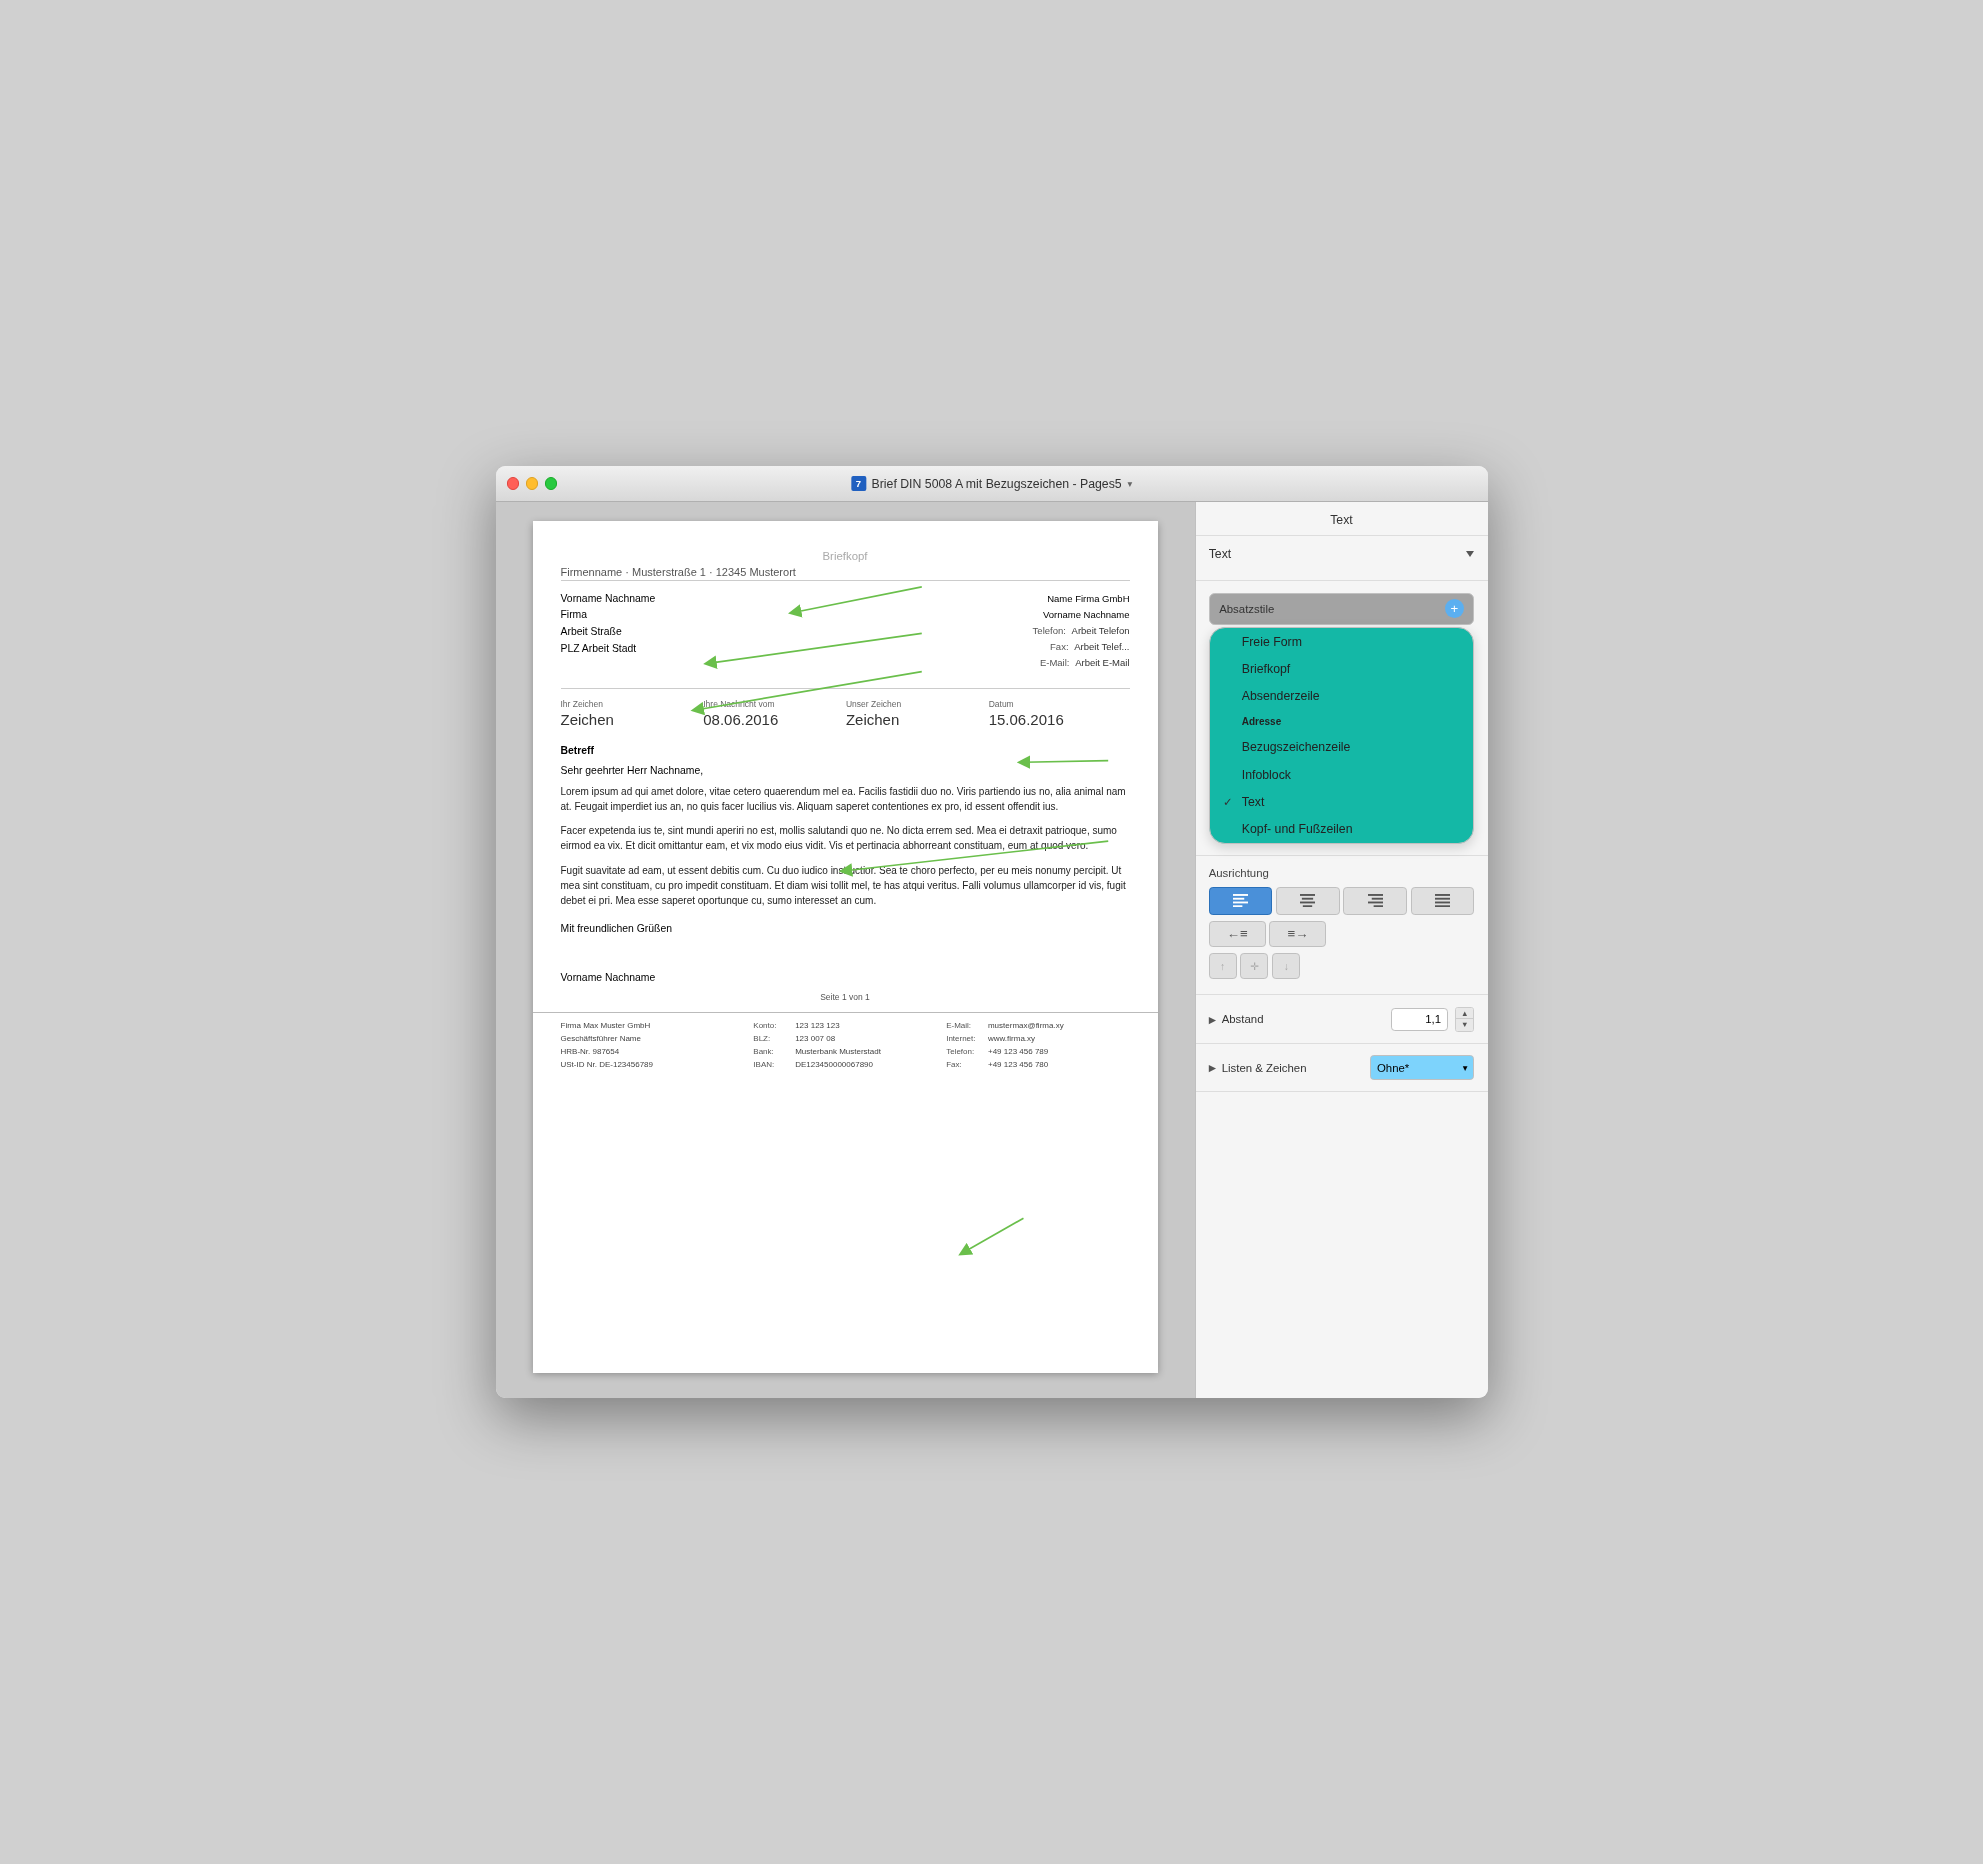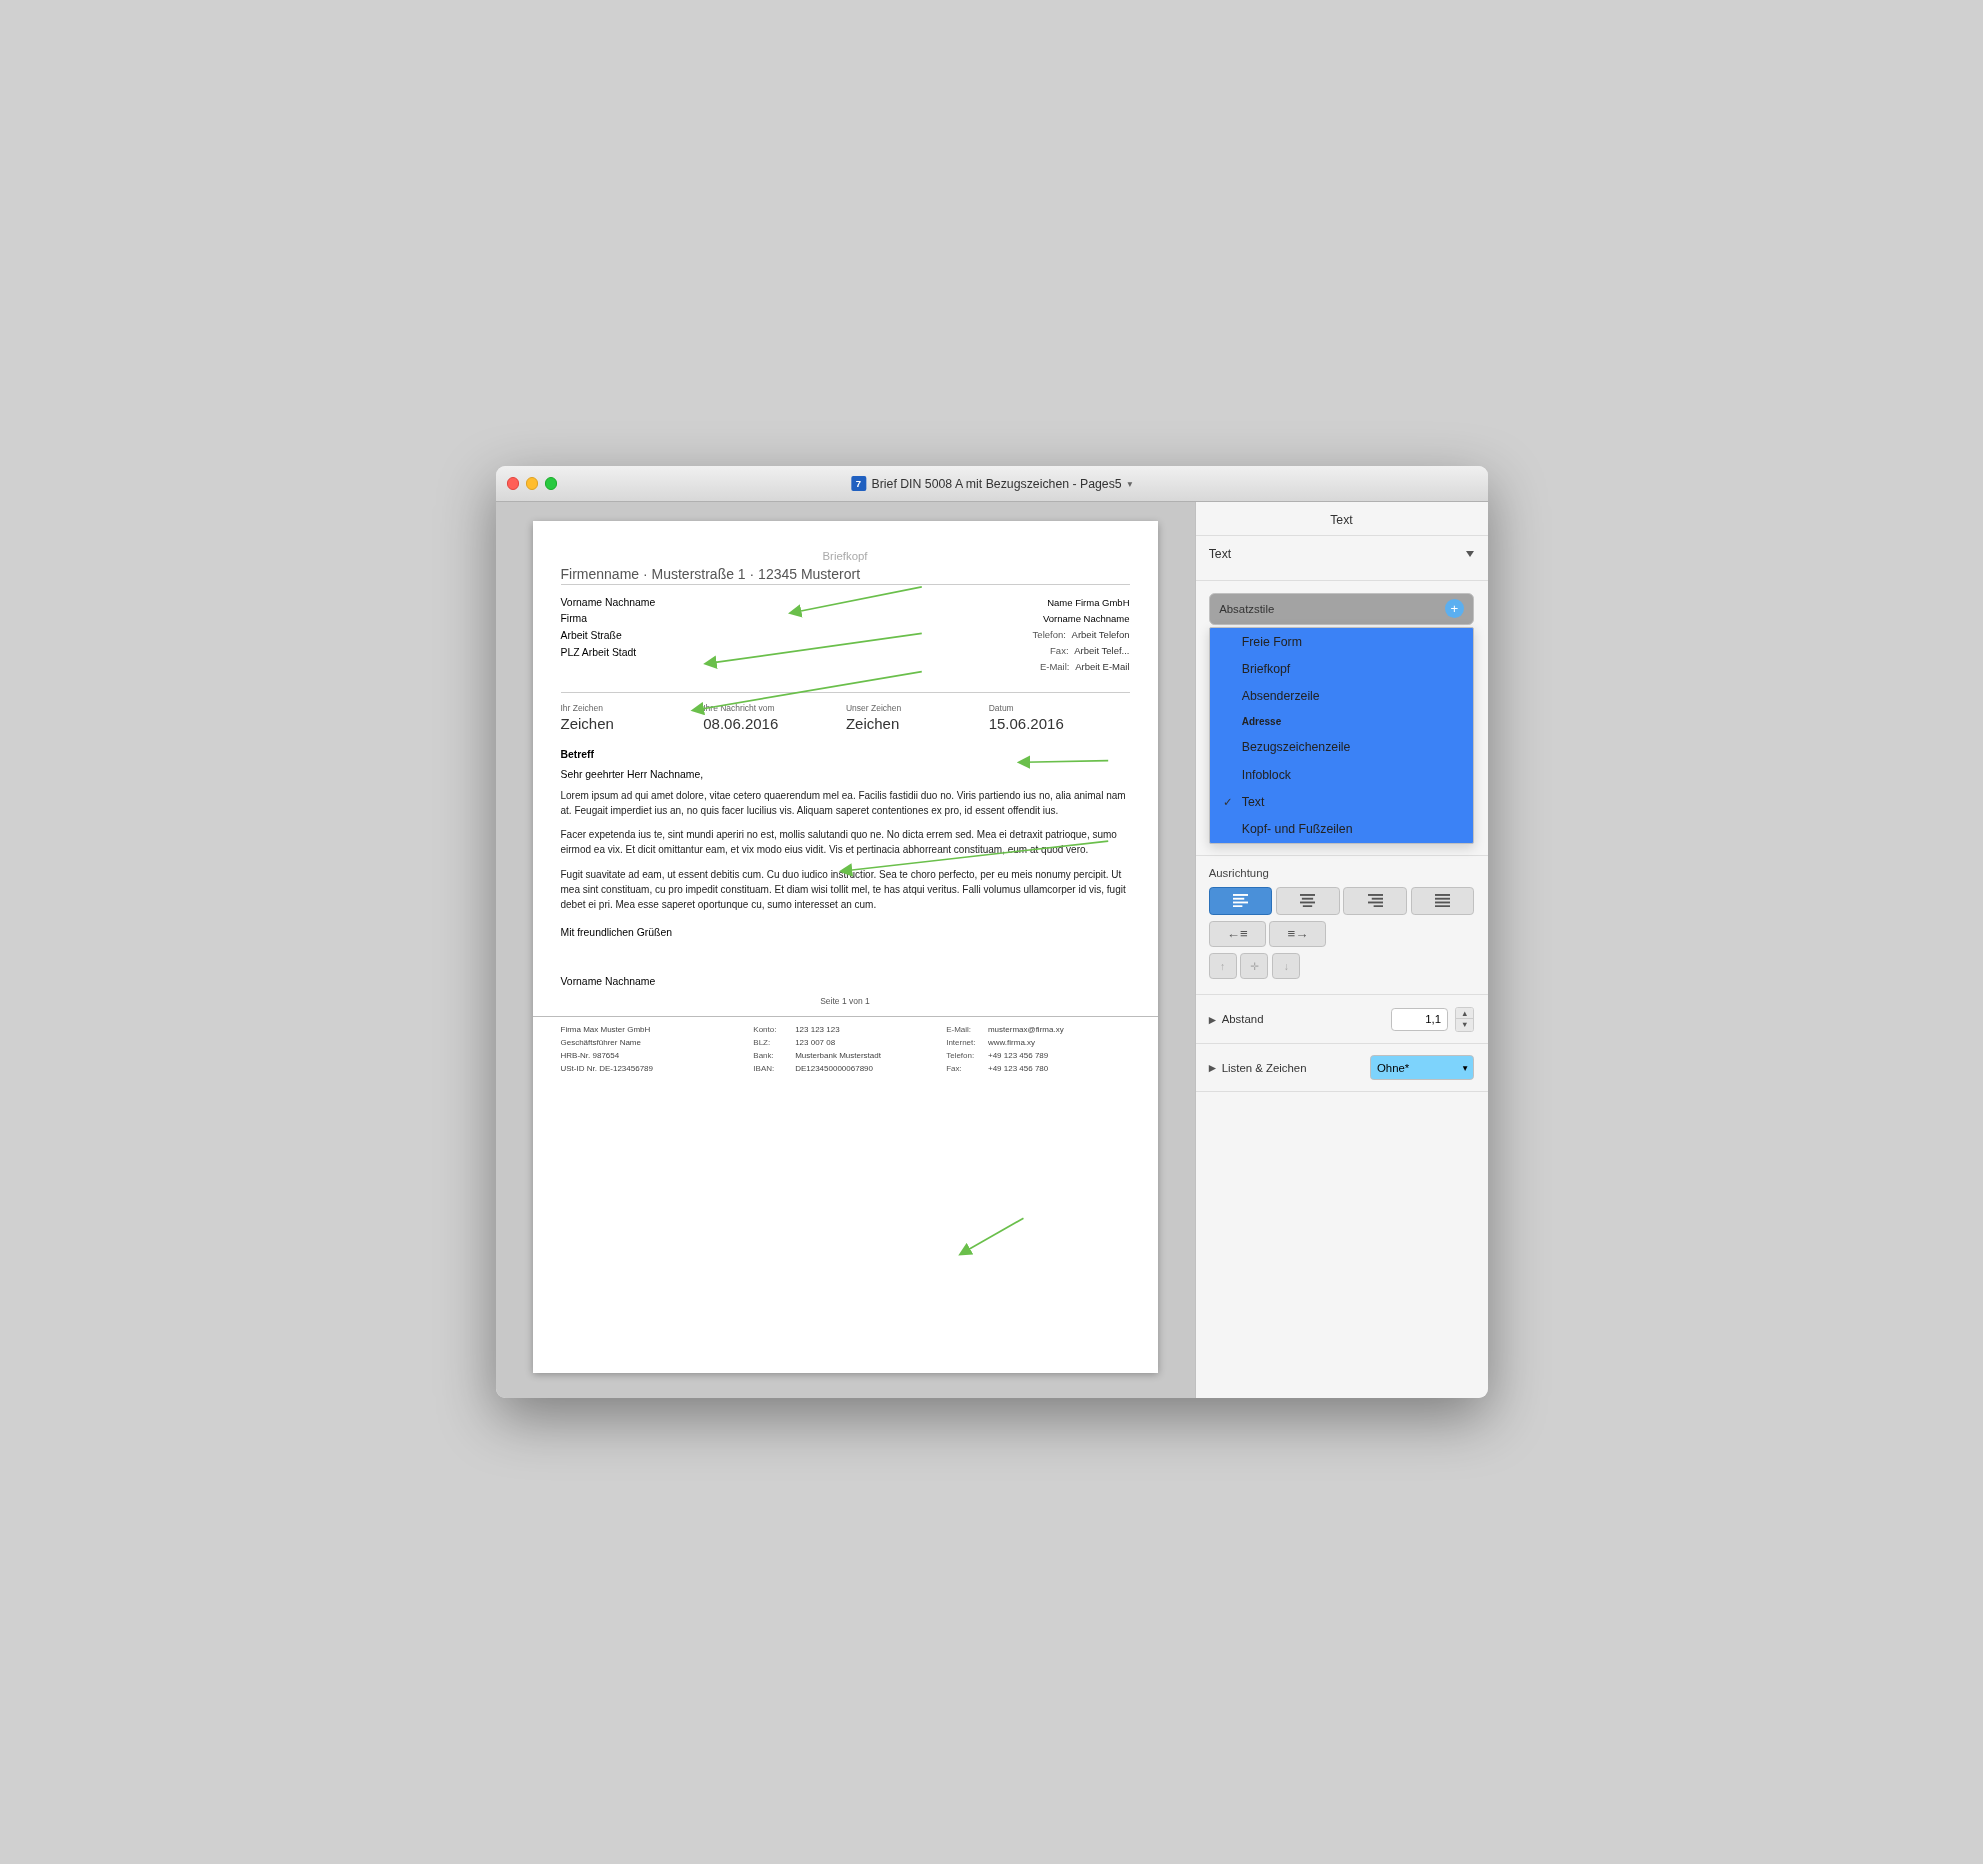"Firmenname · Musterstraße 1 ·" .absender-line { font-size: 14px -> 11px }
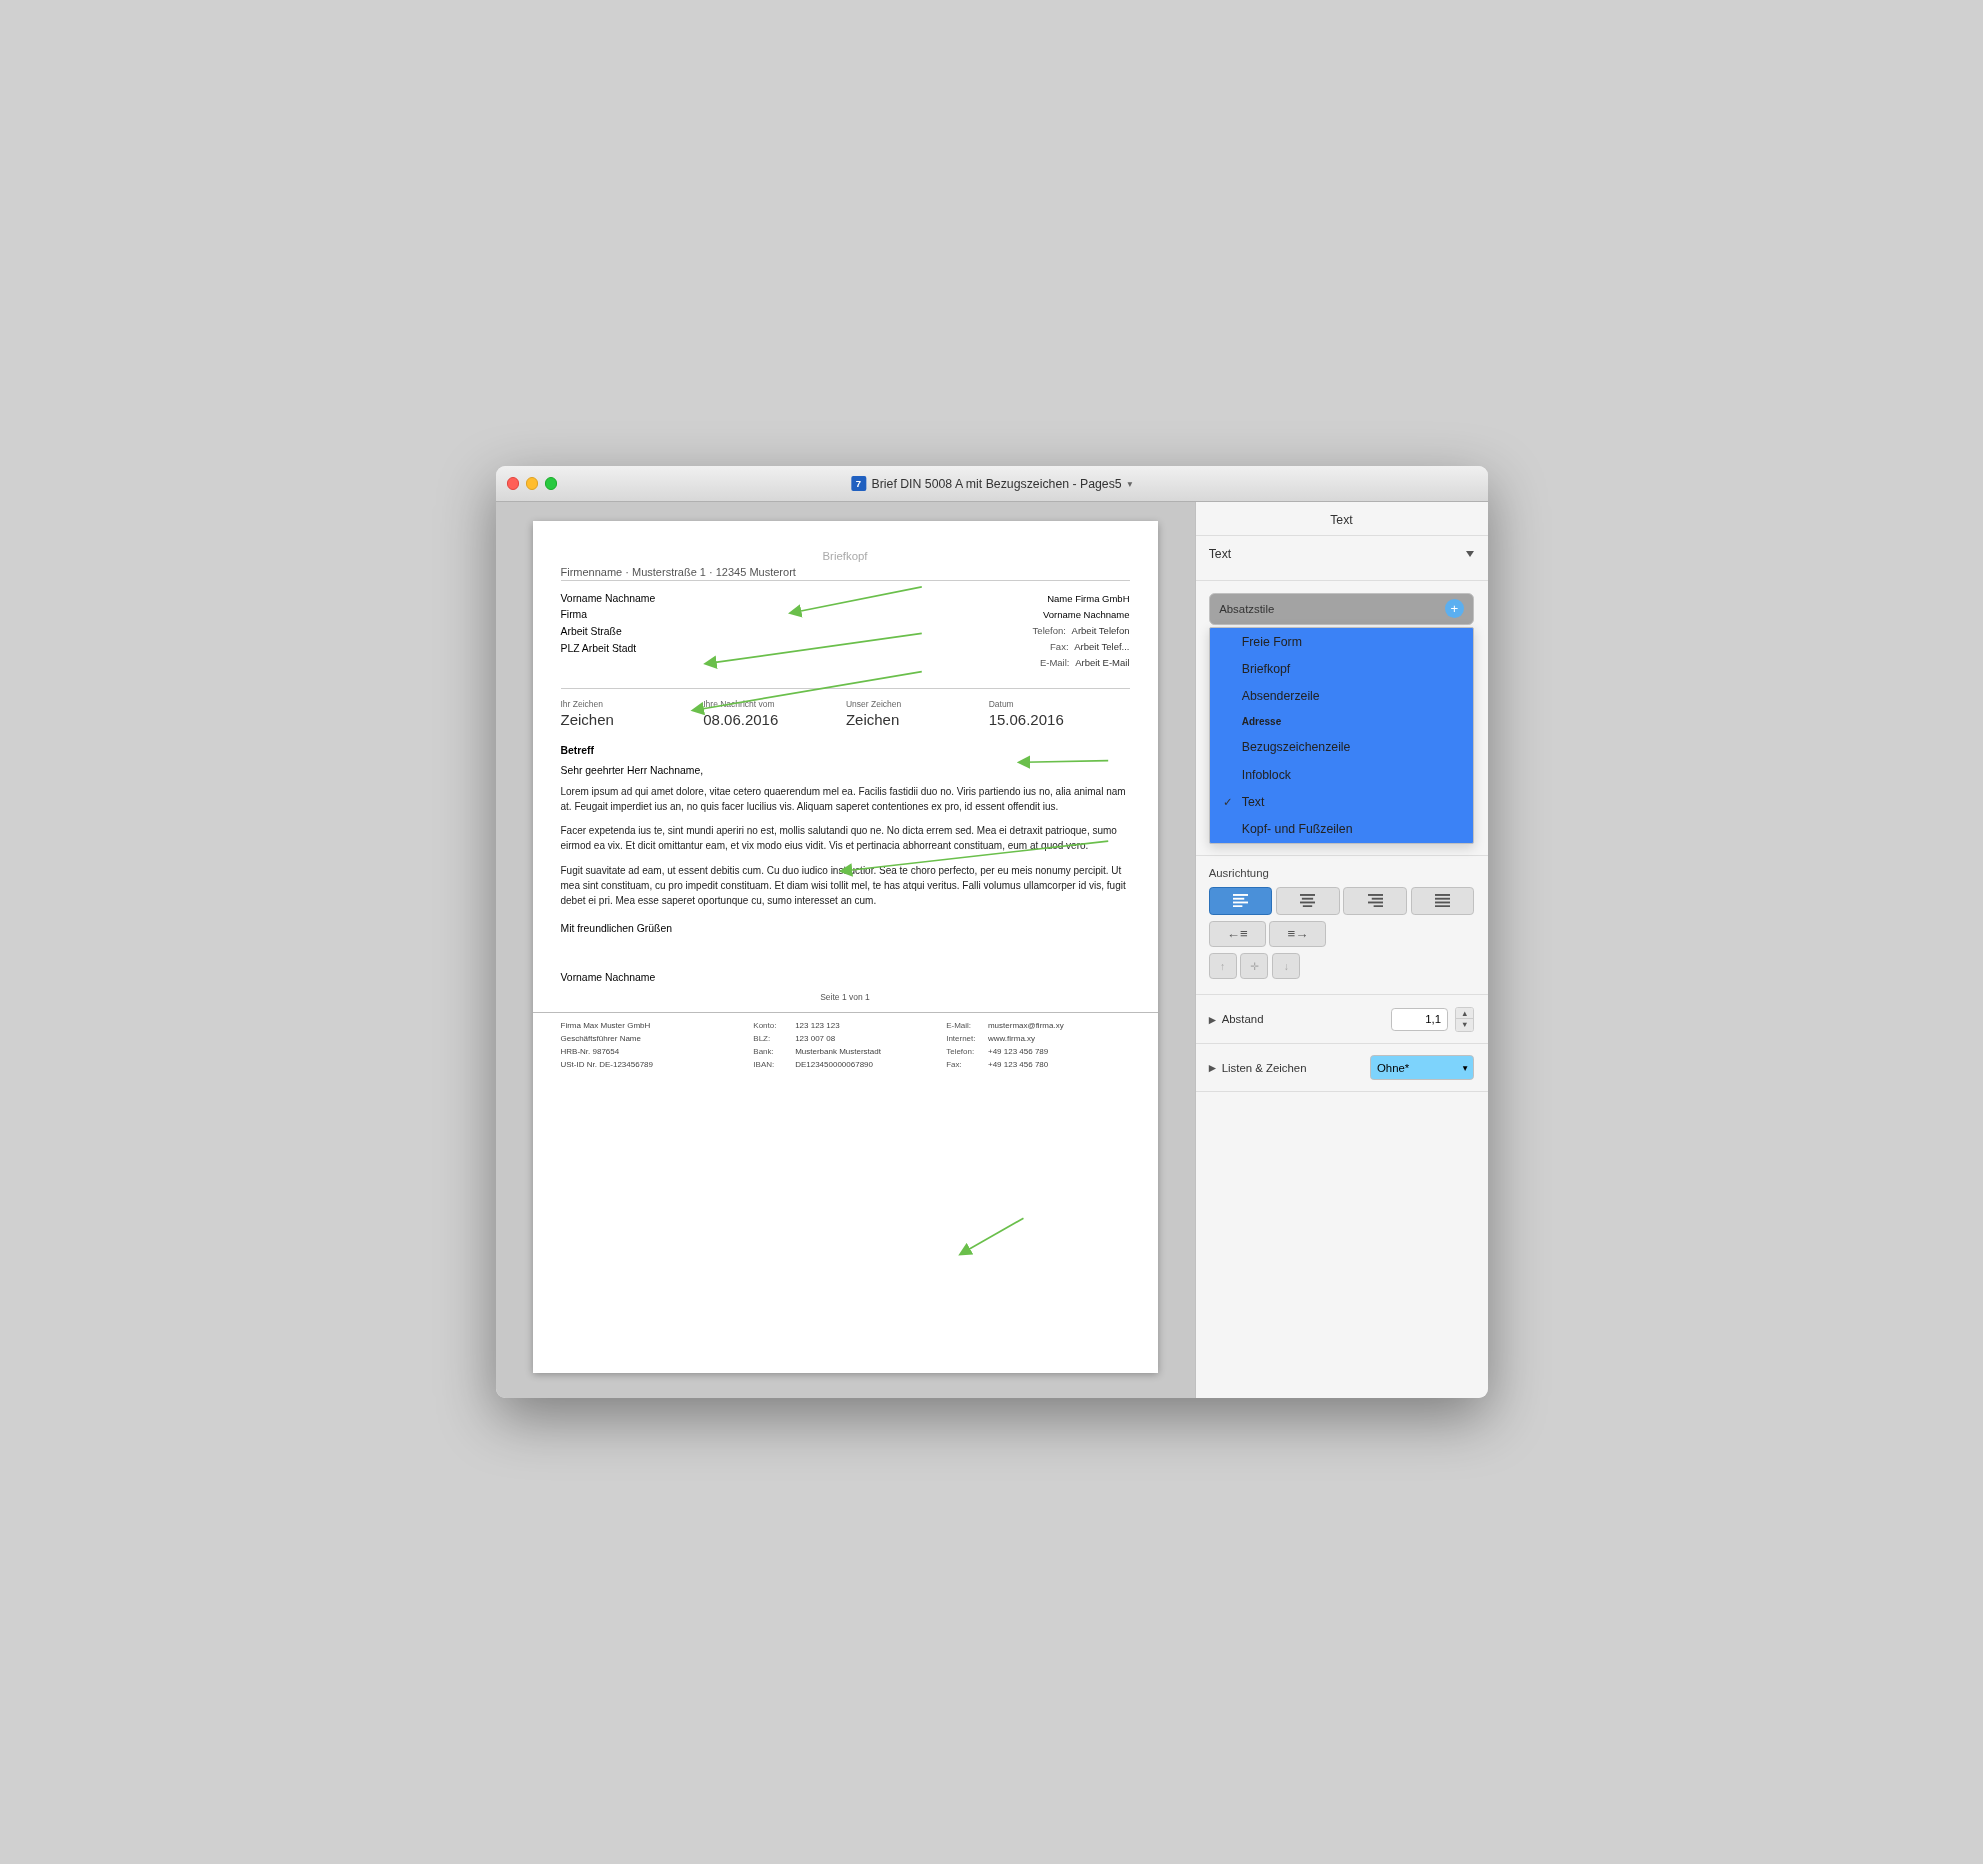"Freie Form" .dropdown-list { background: #3b82f6 -> #14b8a6; border-radius: 2px -> 16px }
